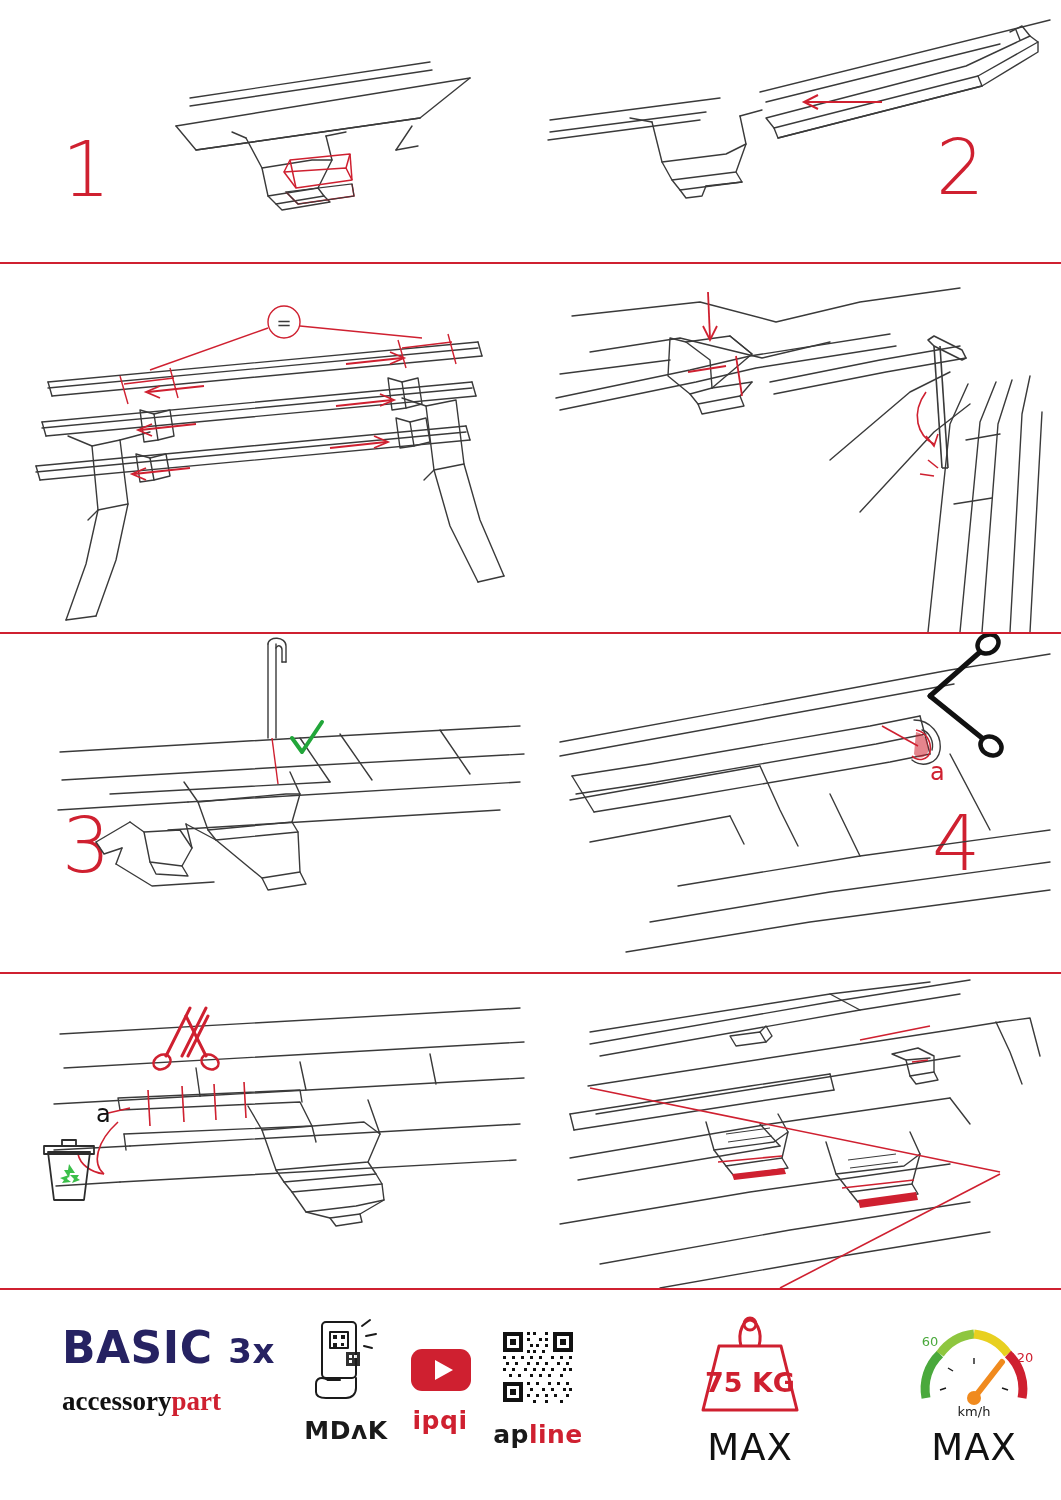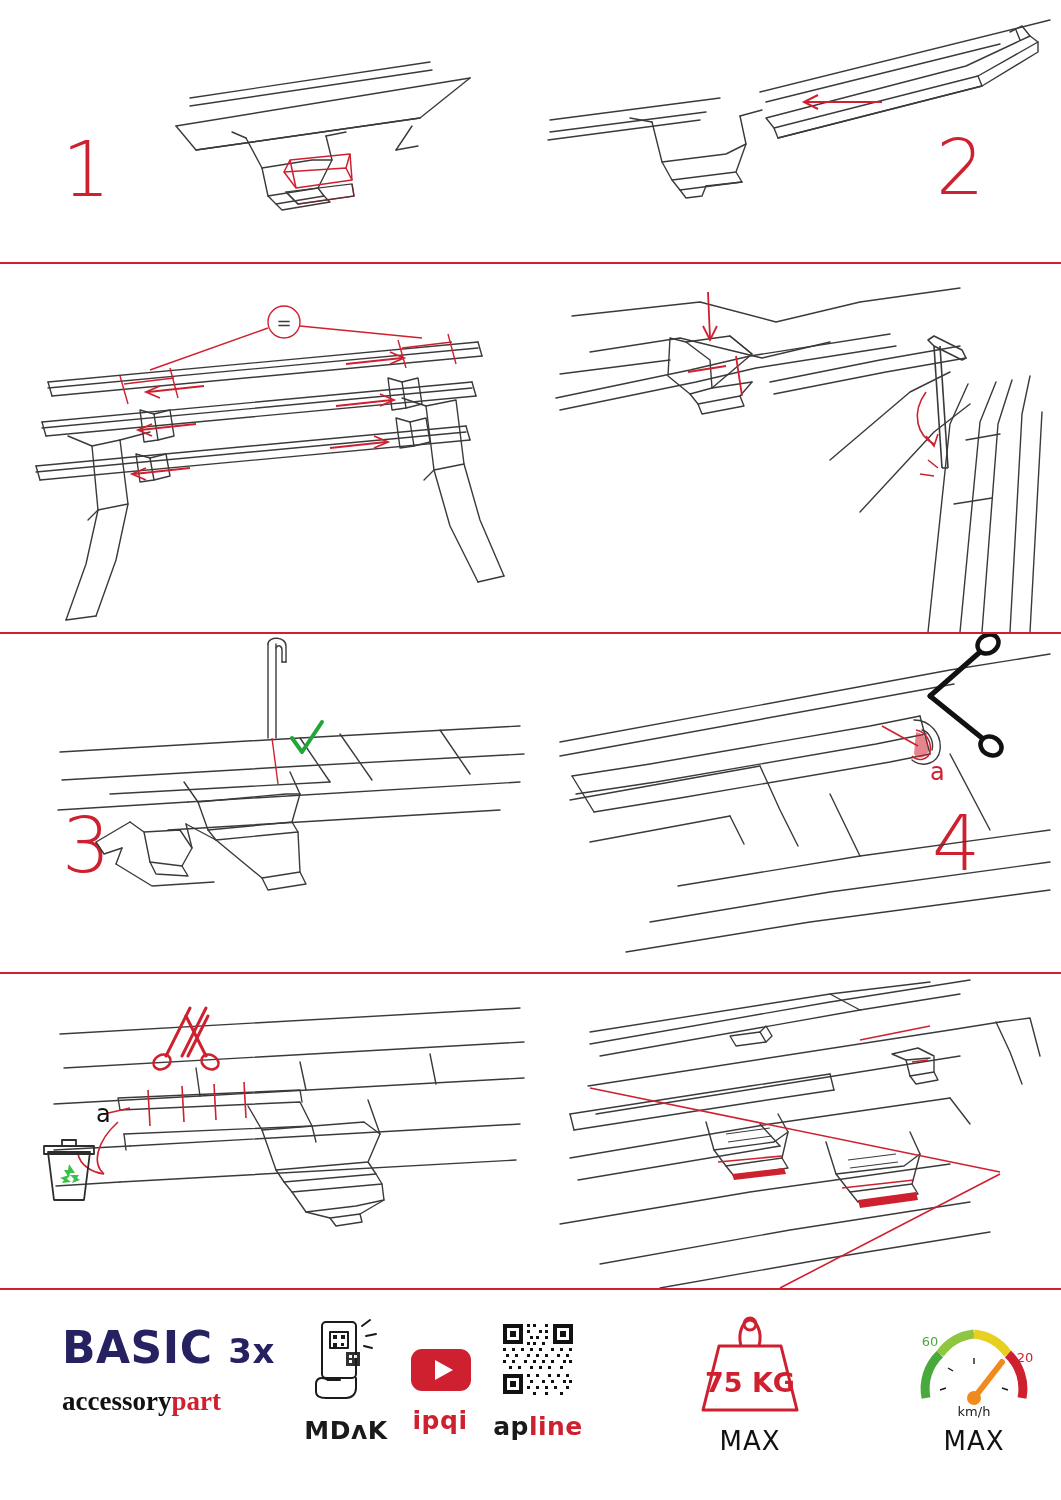"apline" div.logo-item { top: 32px -> 40px }
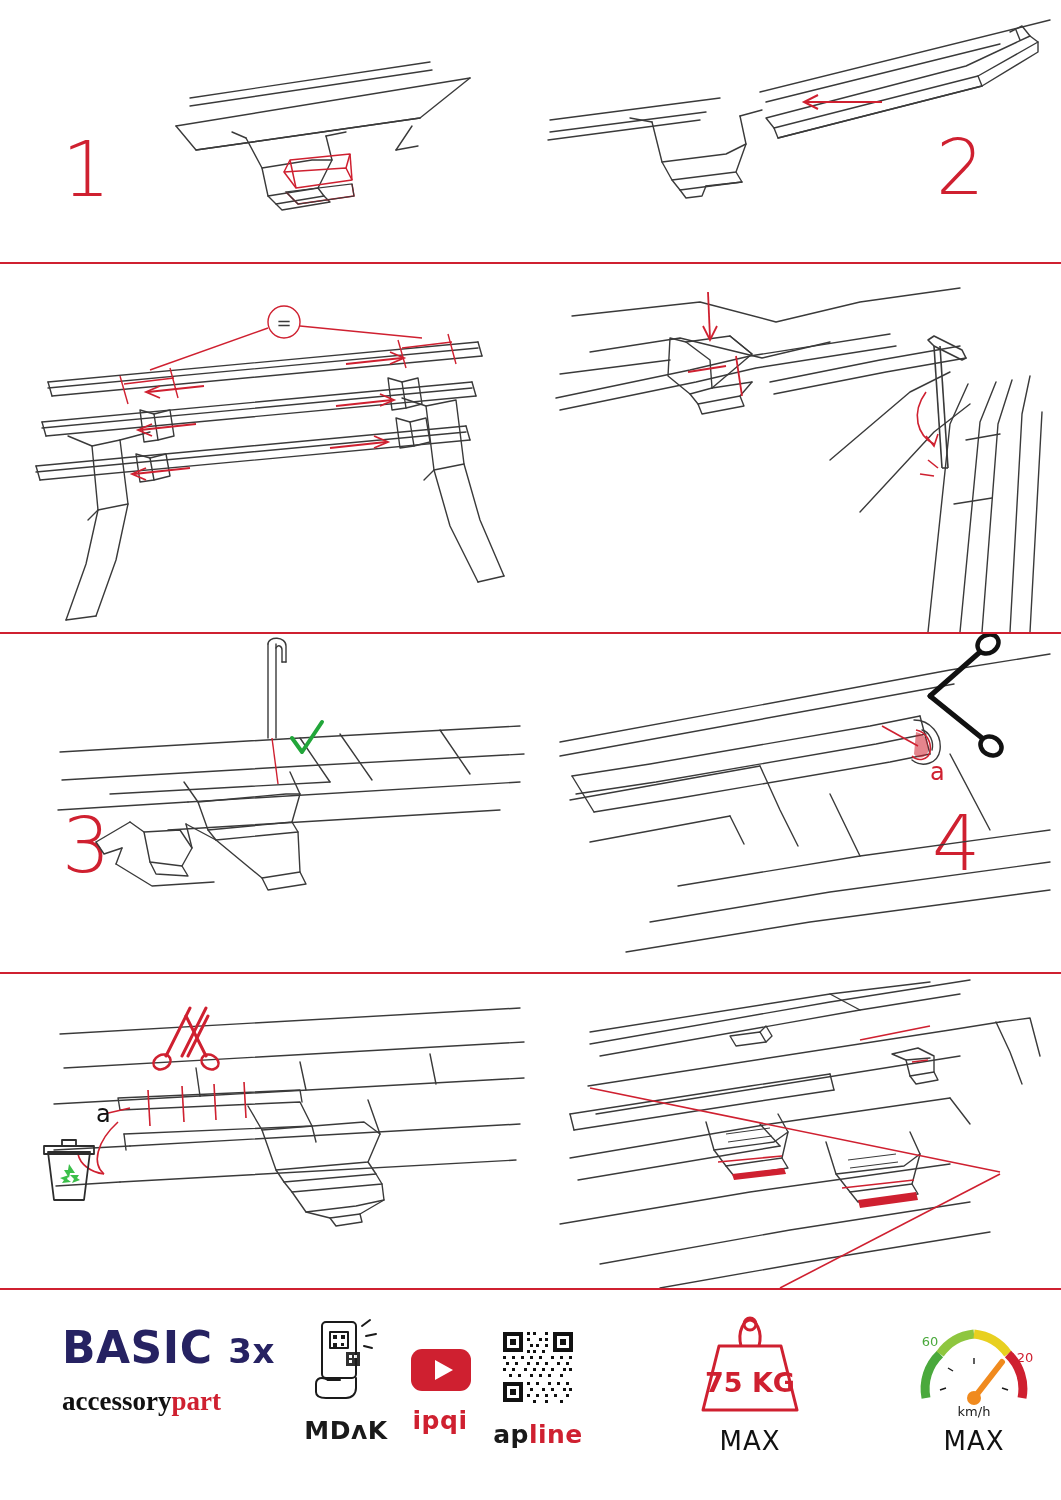"MAX" .maxlabel { font-size: 26px -> 37px }
